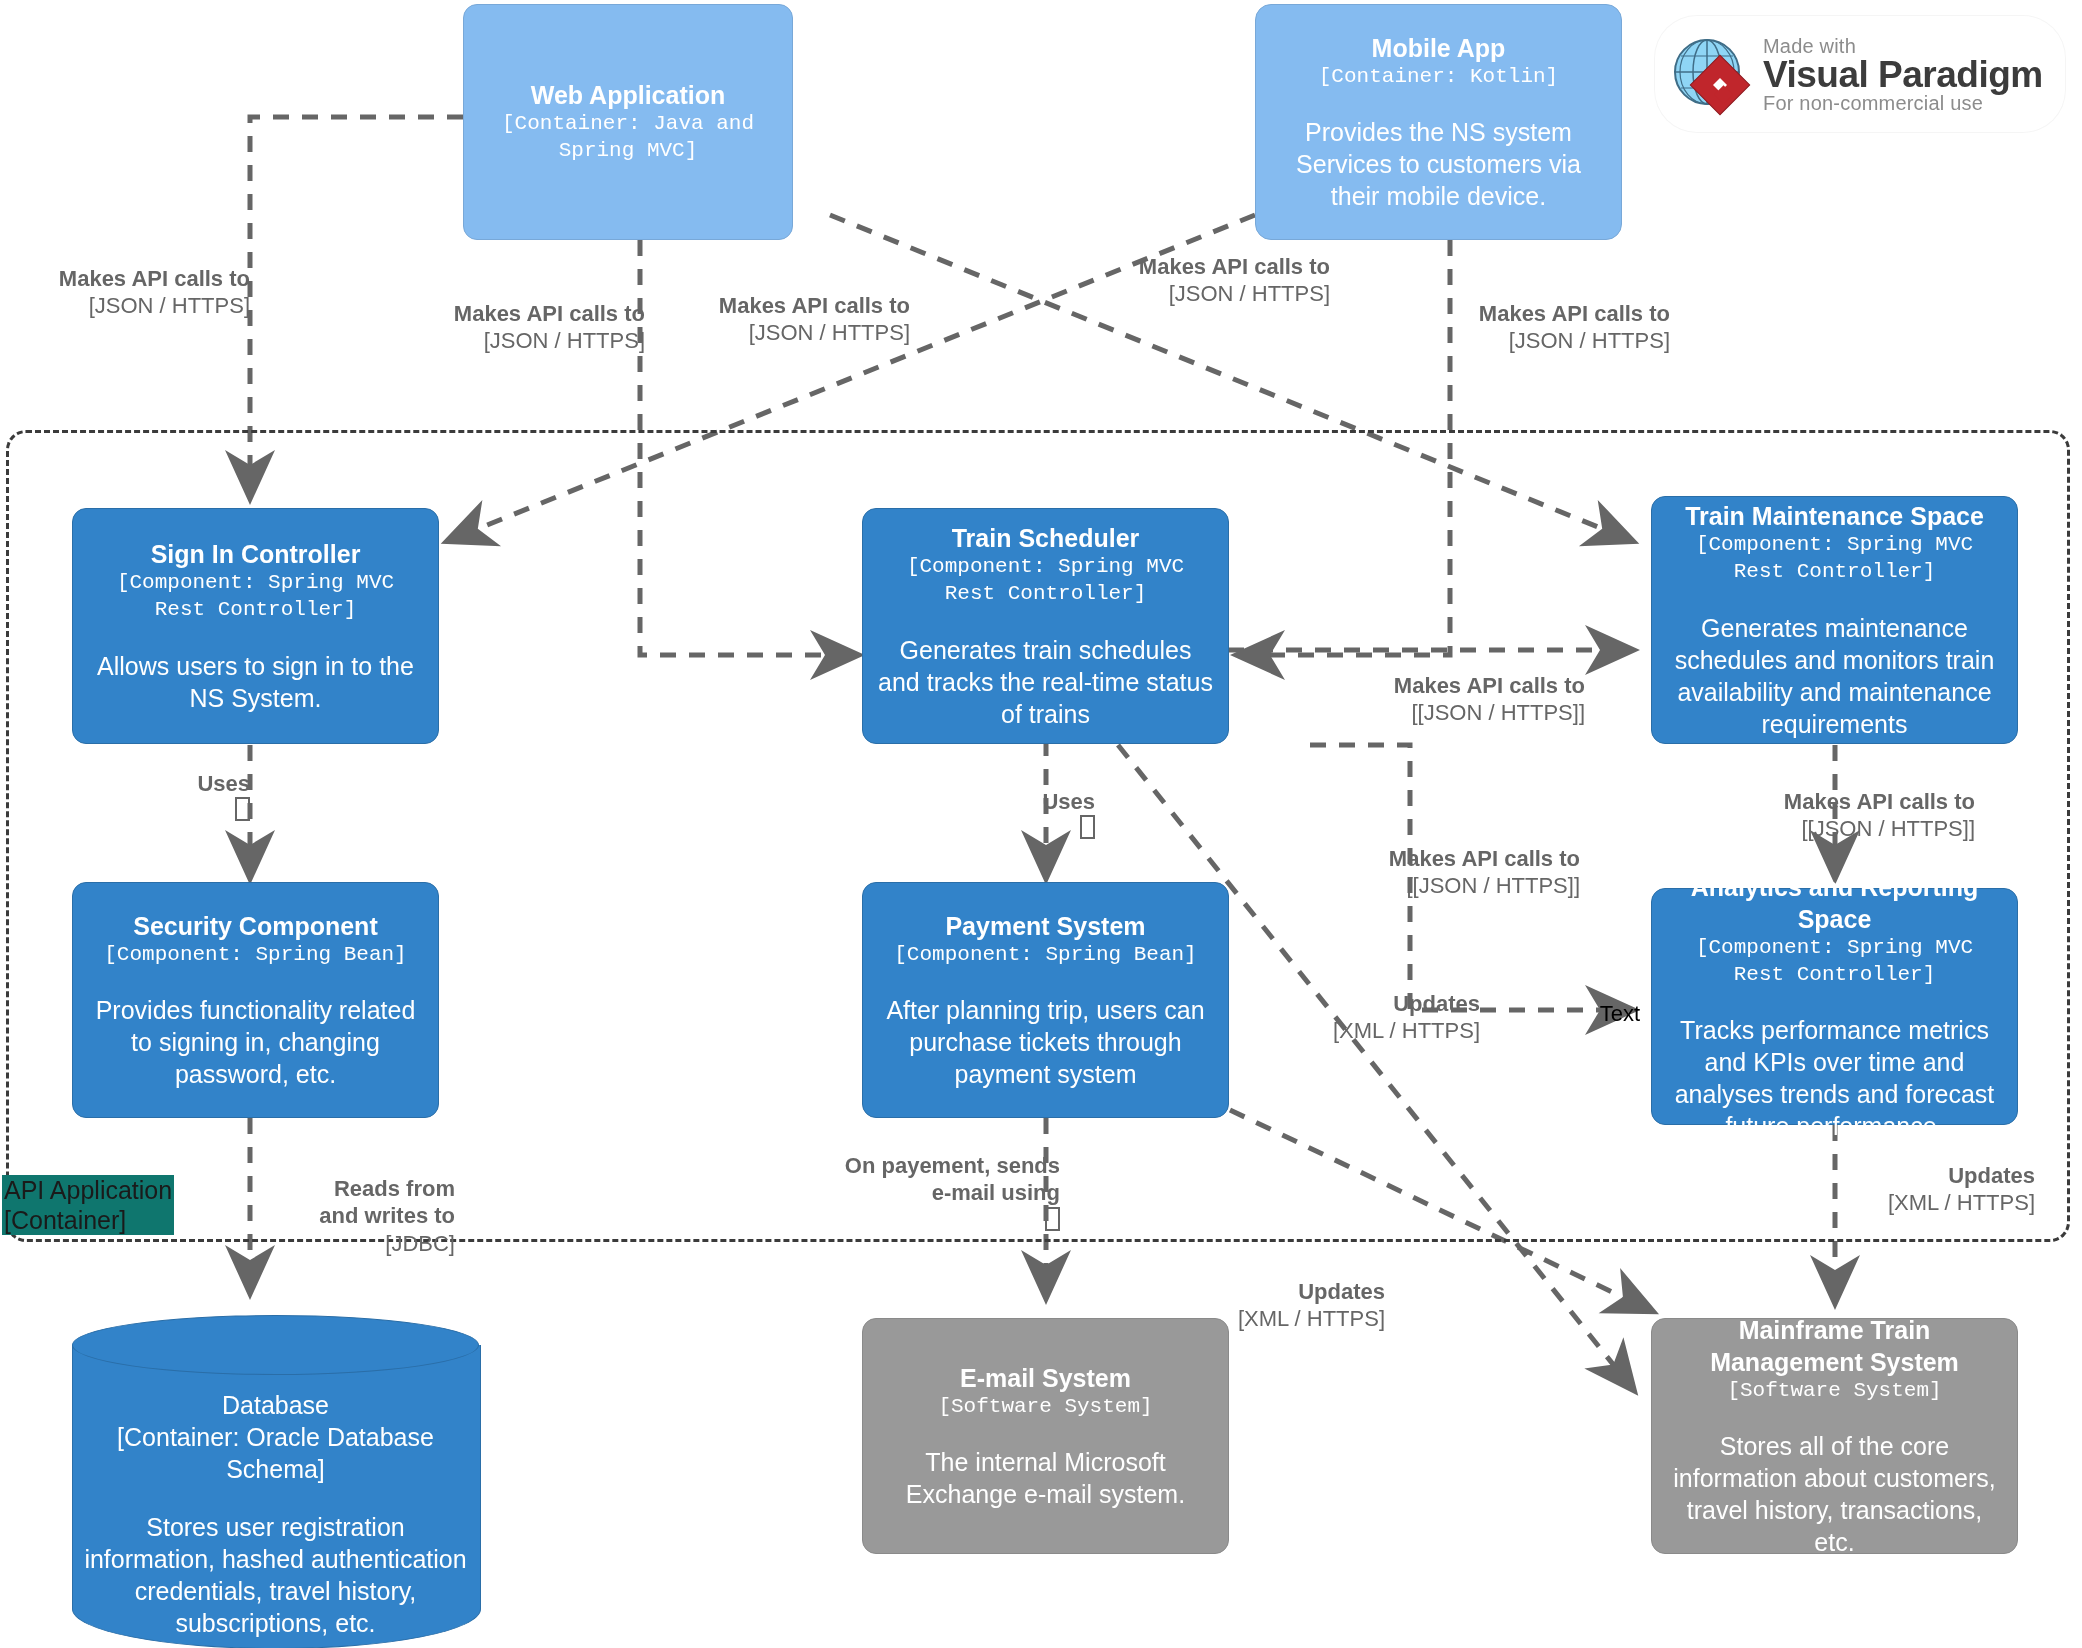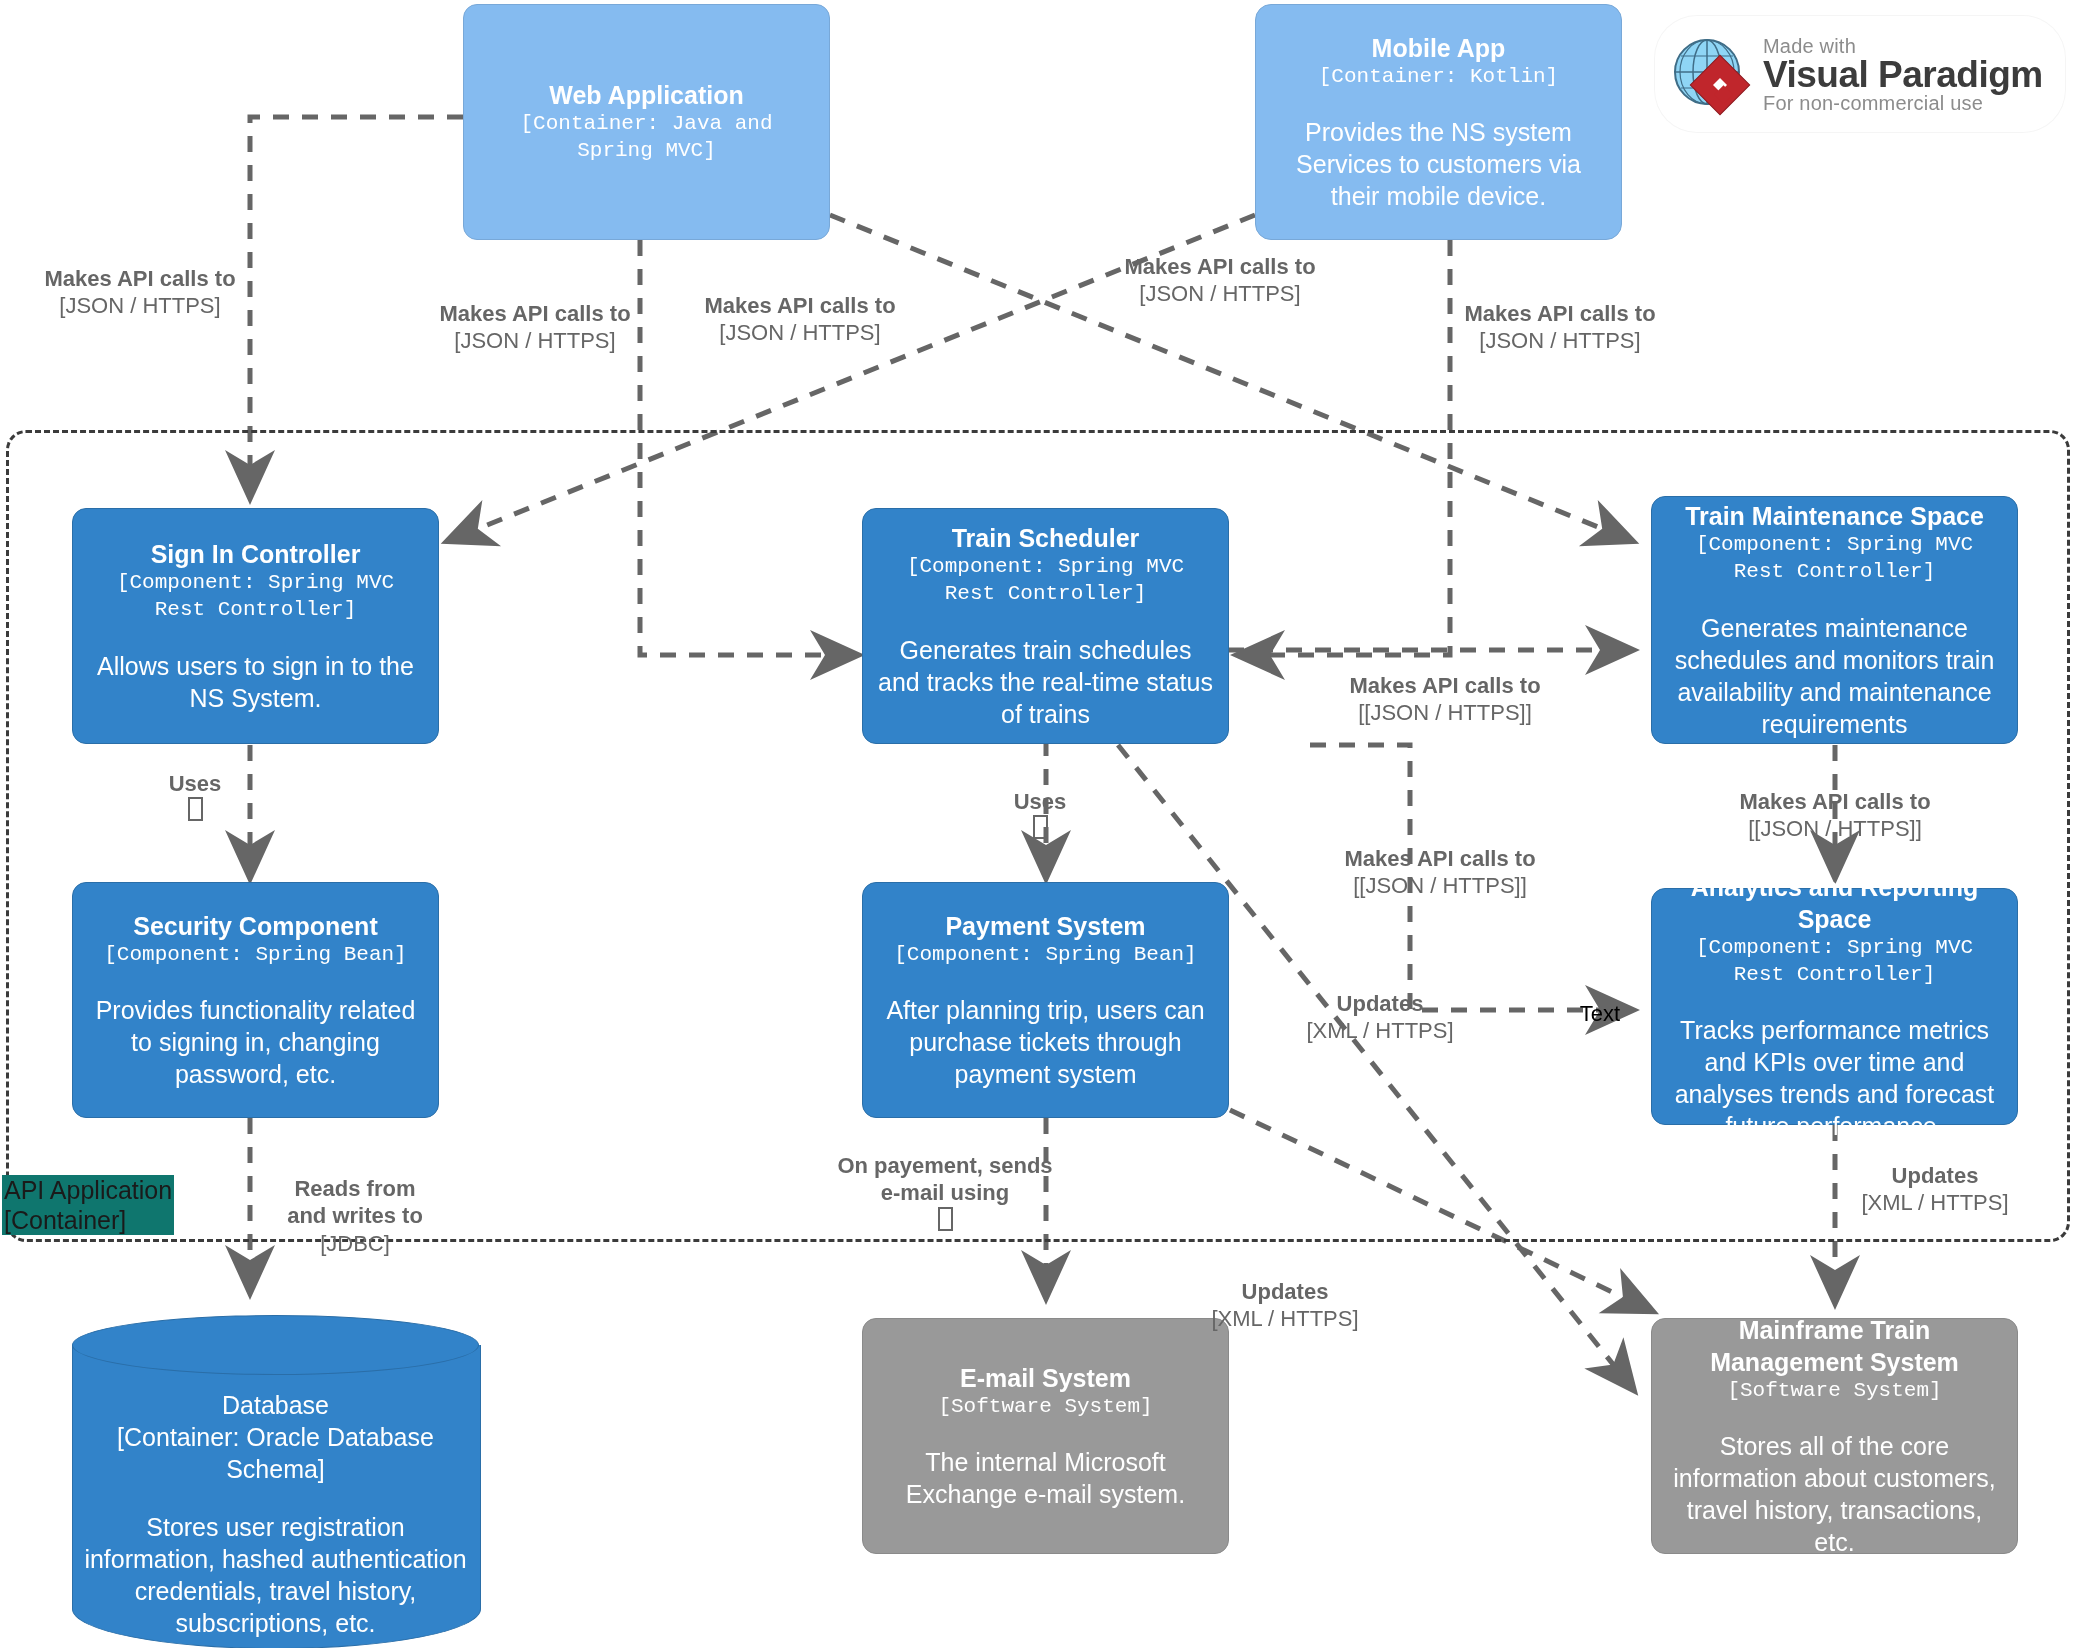"Web Application" div.node { width: 367px -> 330px }
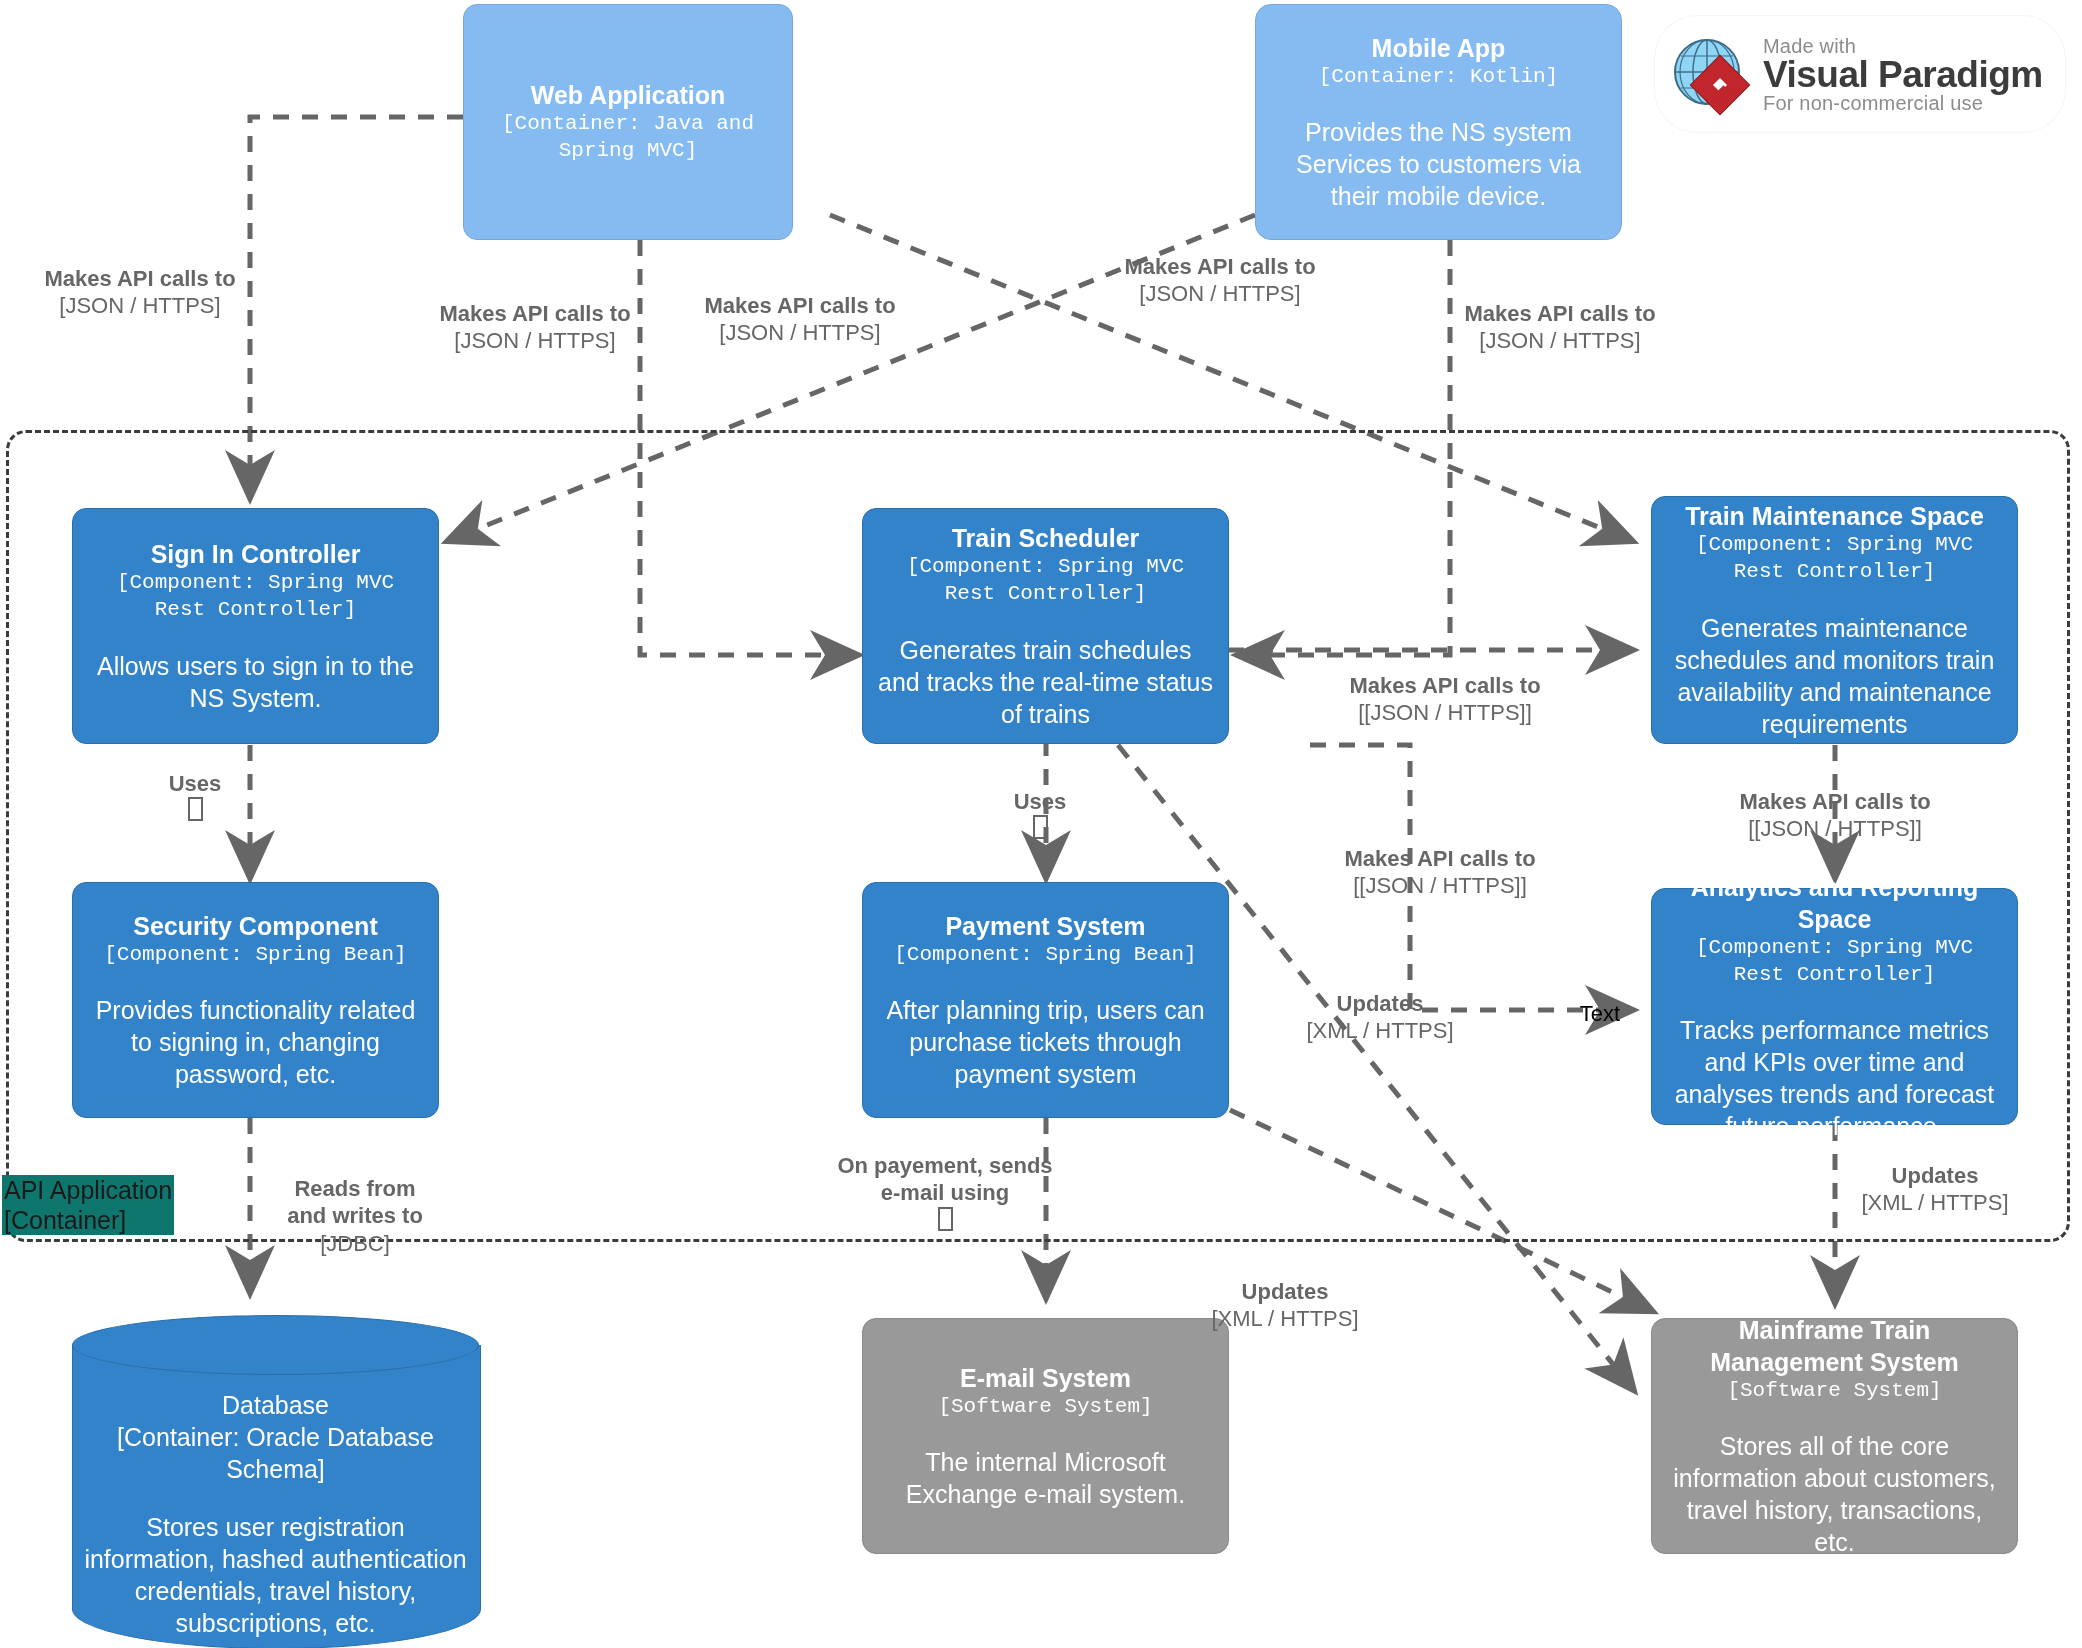"Makes API calls to" .elabel { text-align: center -> right }
